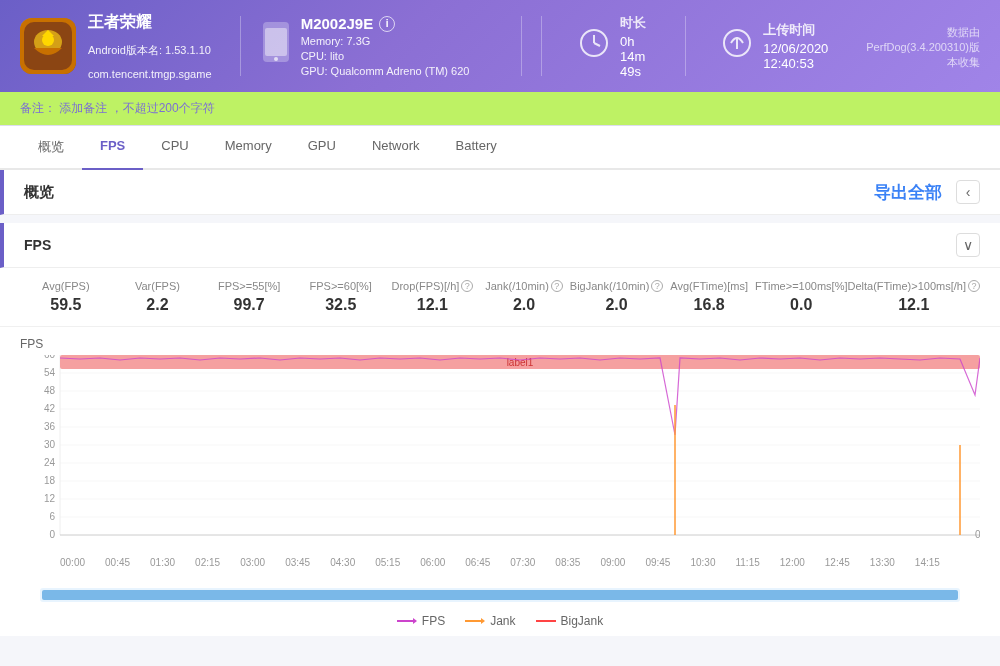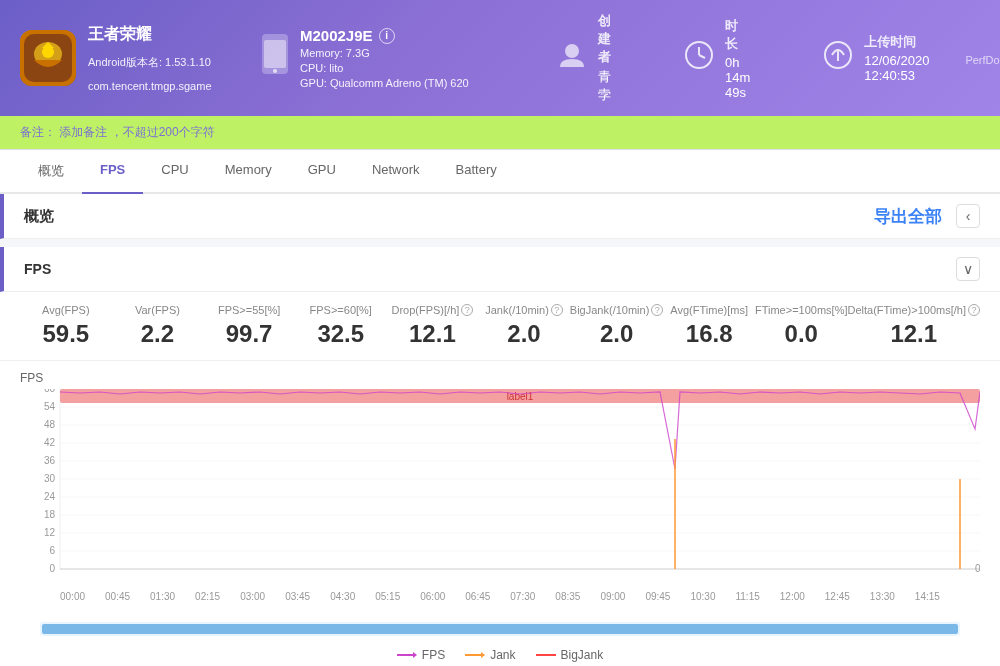"创建者" div.stat-block { html: <div> <div> <svg> <circle></circle> <path></path> </svg> </div> <div> <label>创建者</label> <p>青孛</p> </div> </div> -> none }
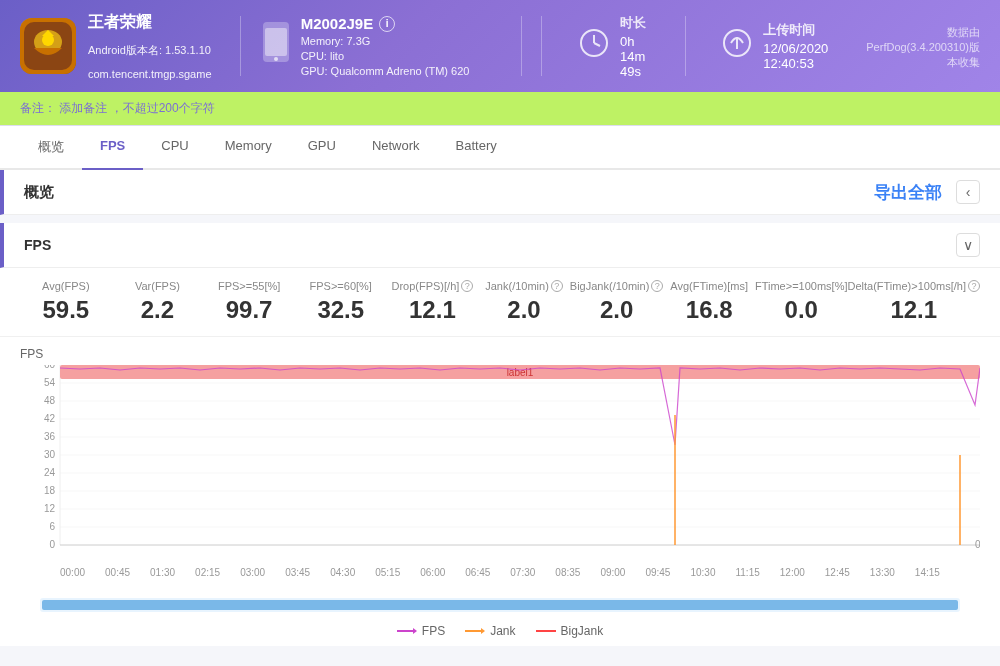"59.5" .stat-cell .stat-value { font-size: 24px -> 16px }
